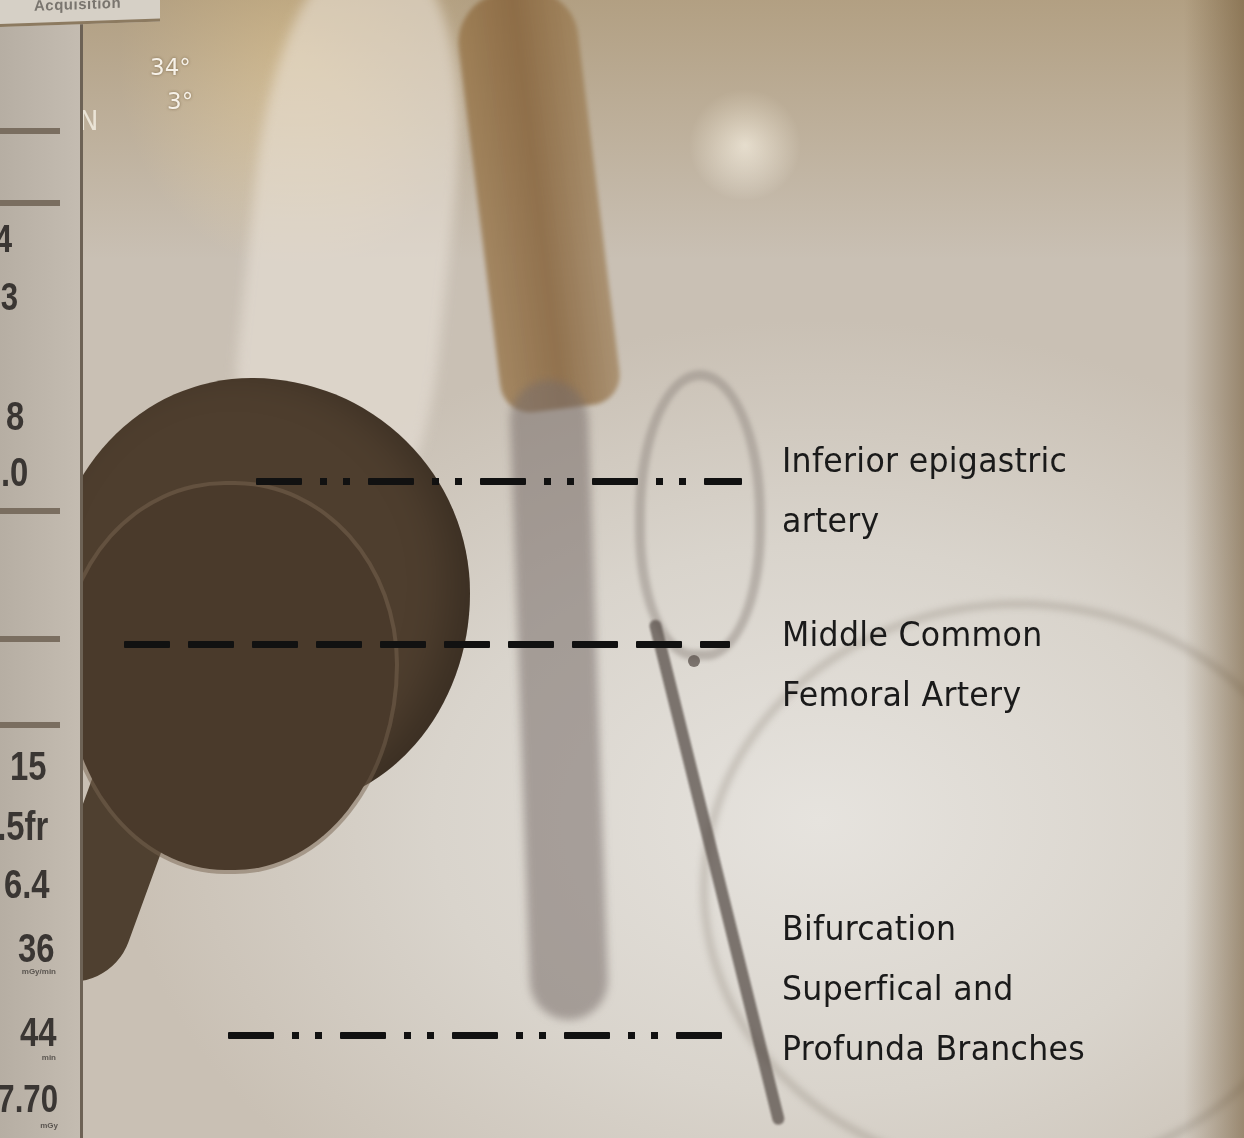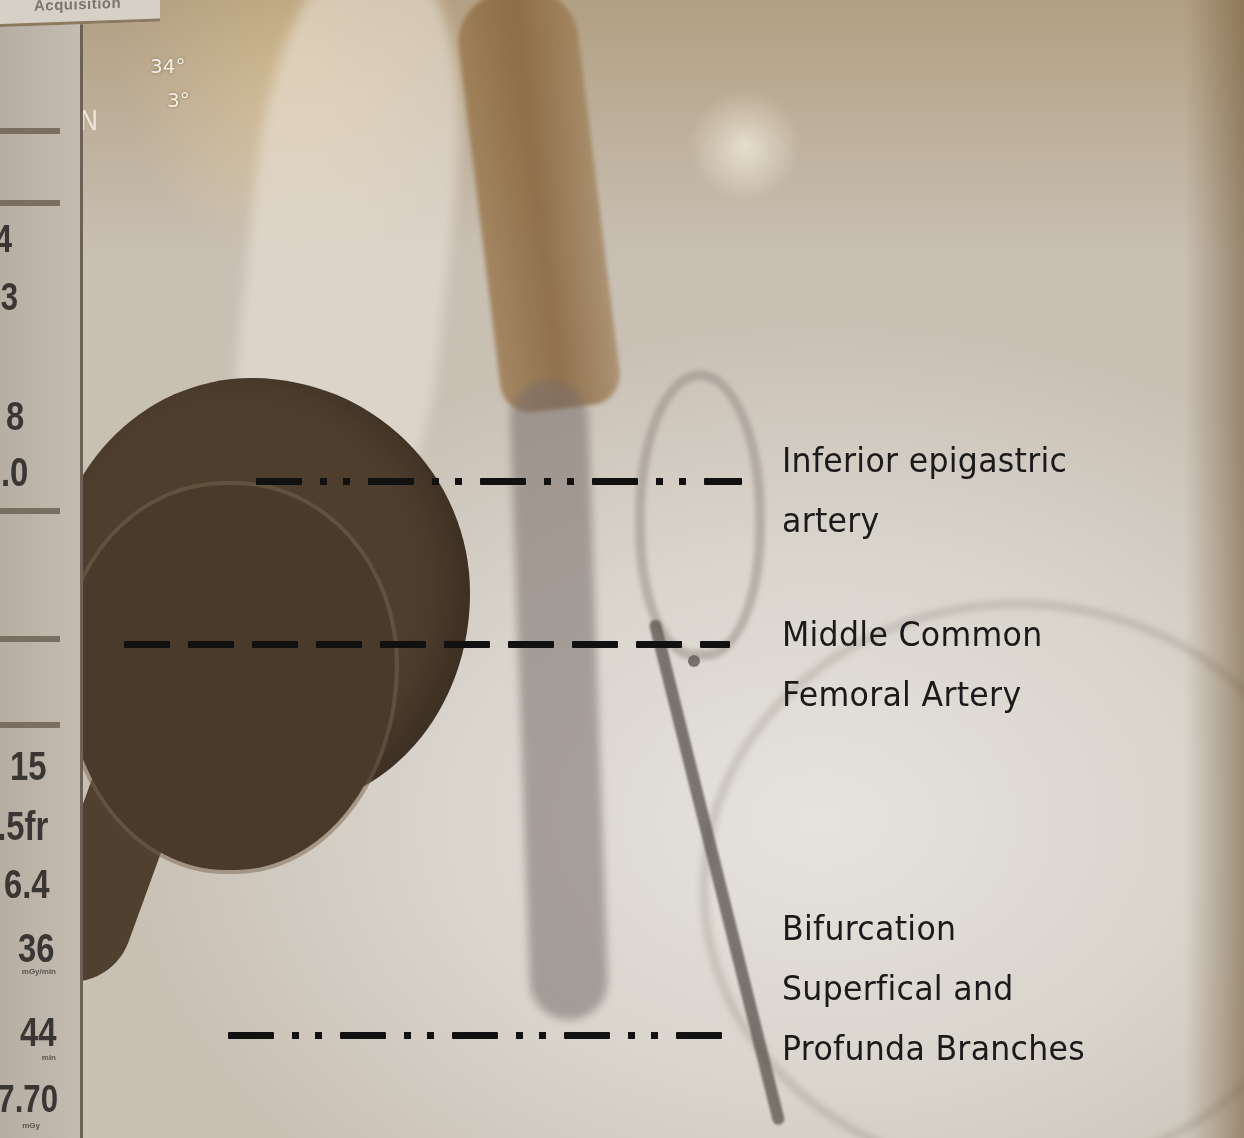"34°" .angle-text { font-size: 20px -> 23px }
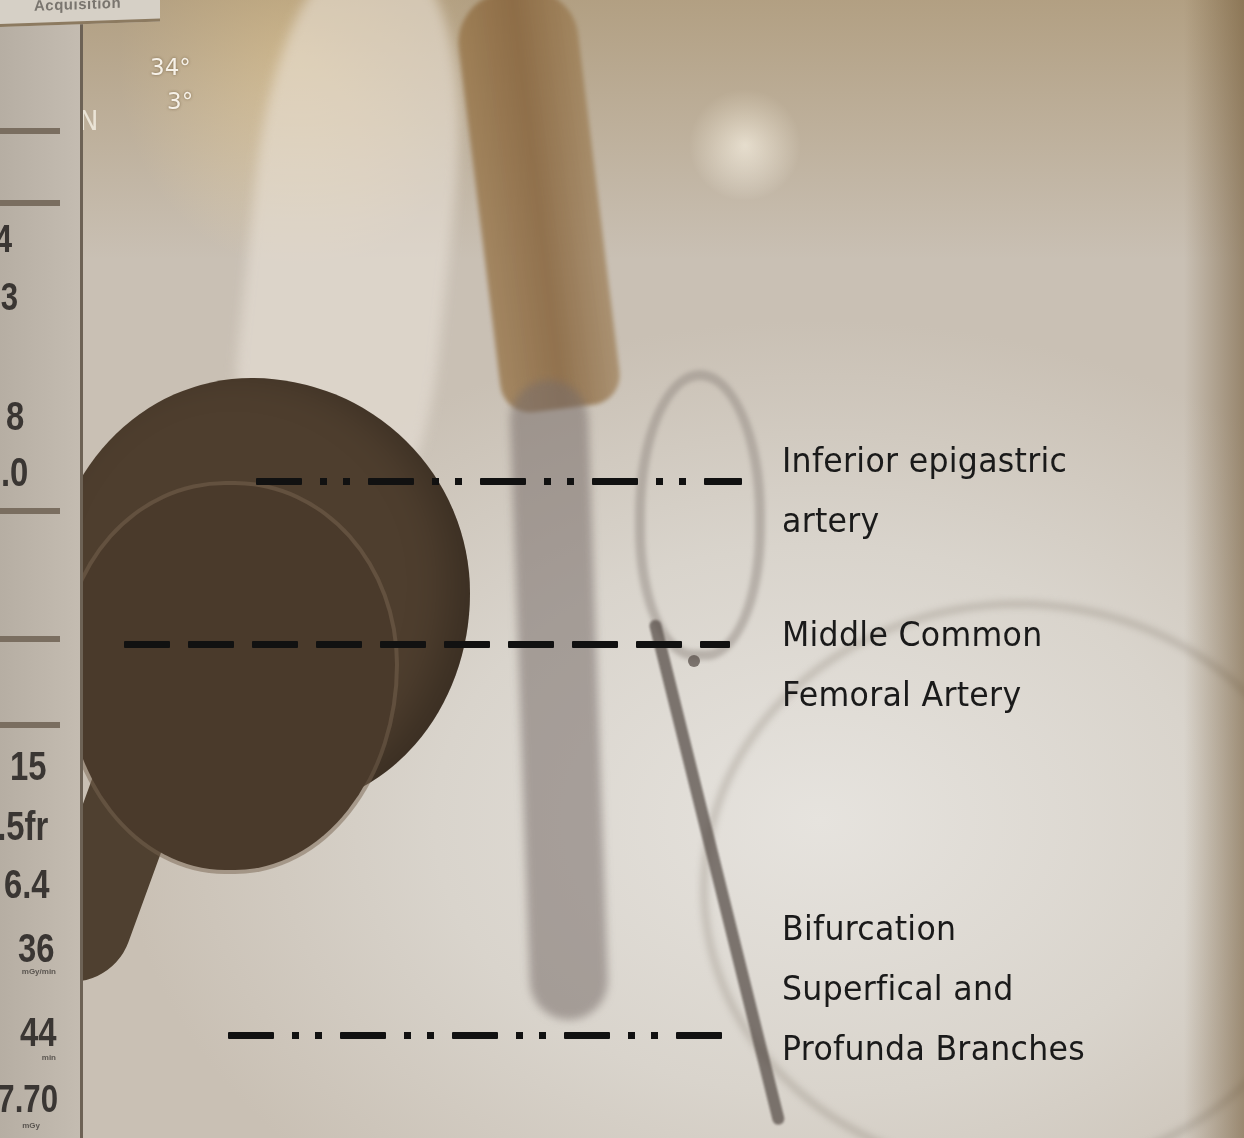"mGy" div.panel-unit { right: 40px -> 22px }
